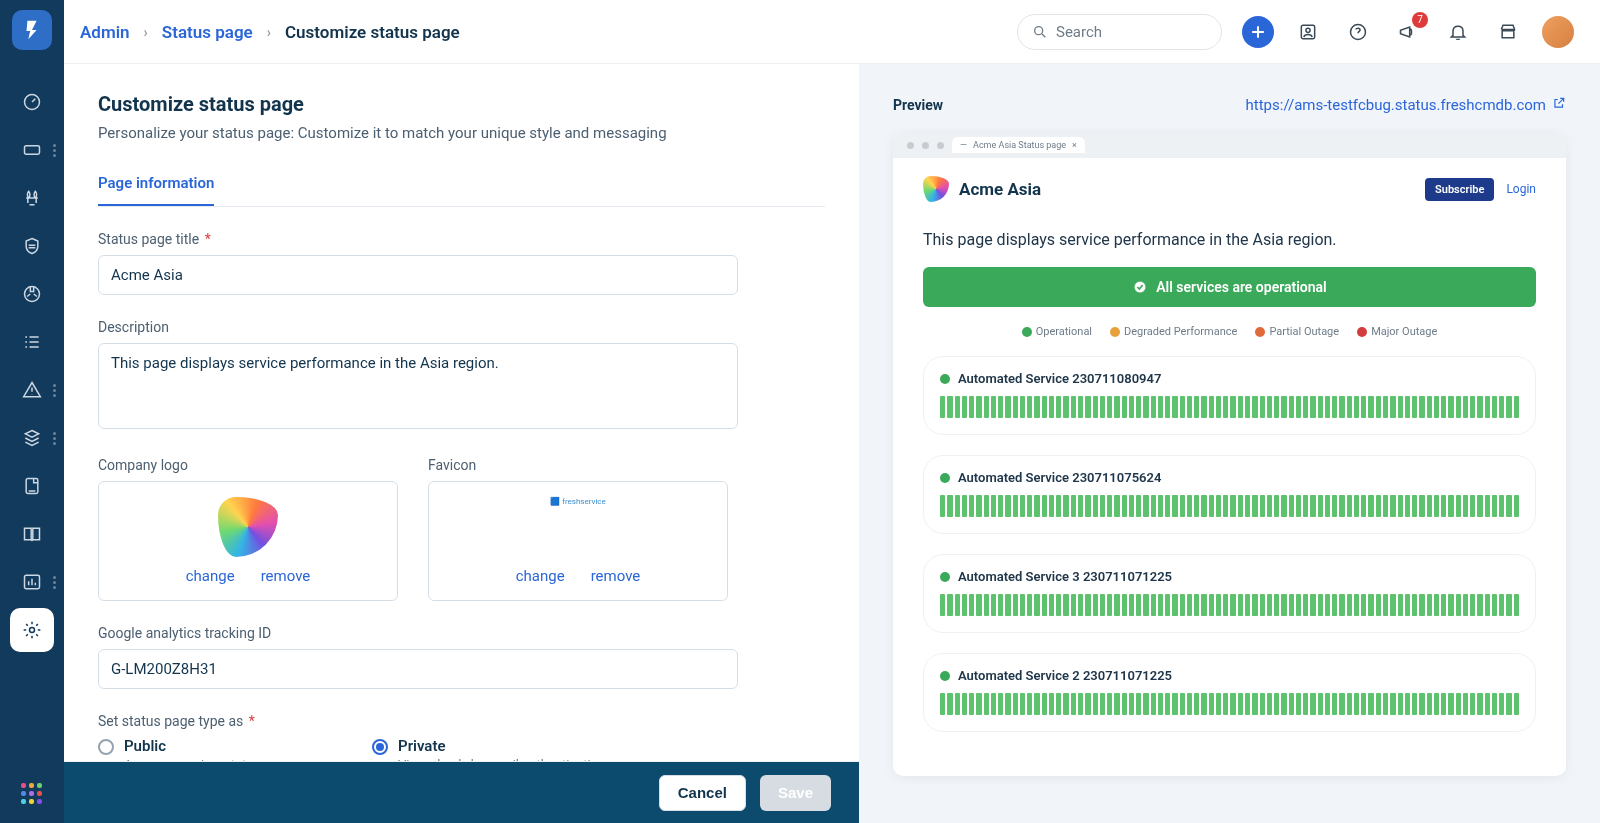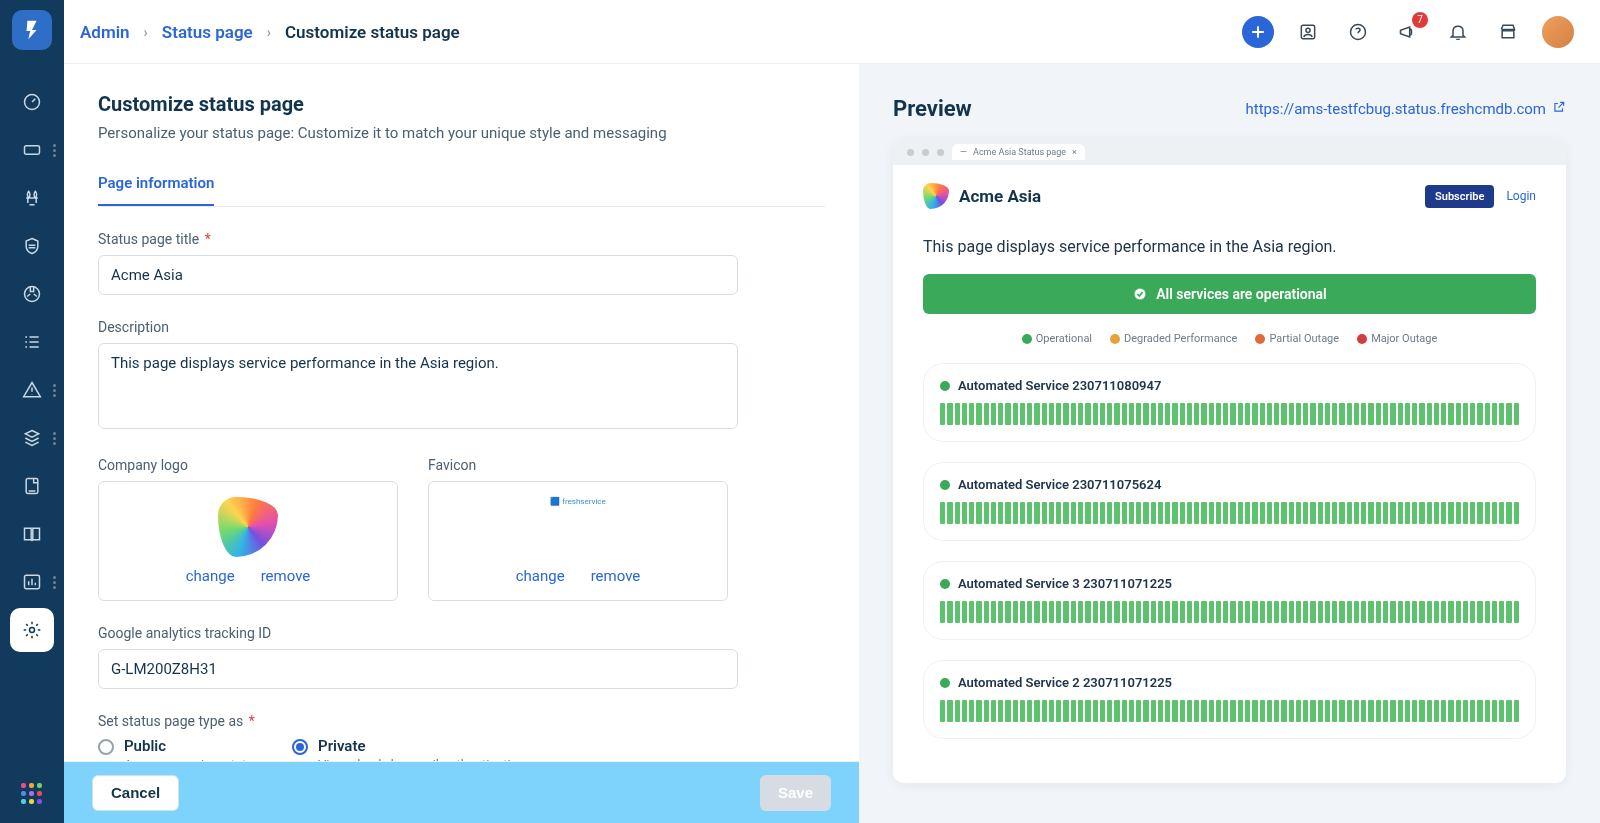"Search" div.search { html: none -> <div> <svg> <circle></circle> <path></path> </svg> <span>Search</span> </div> }
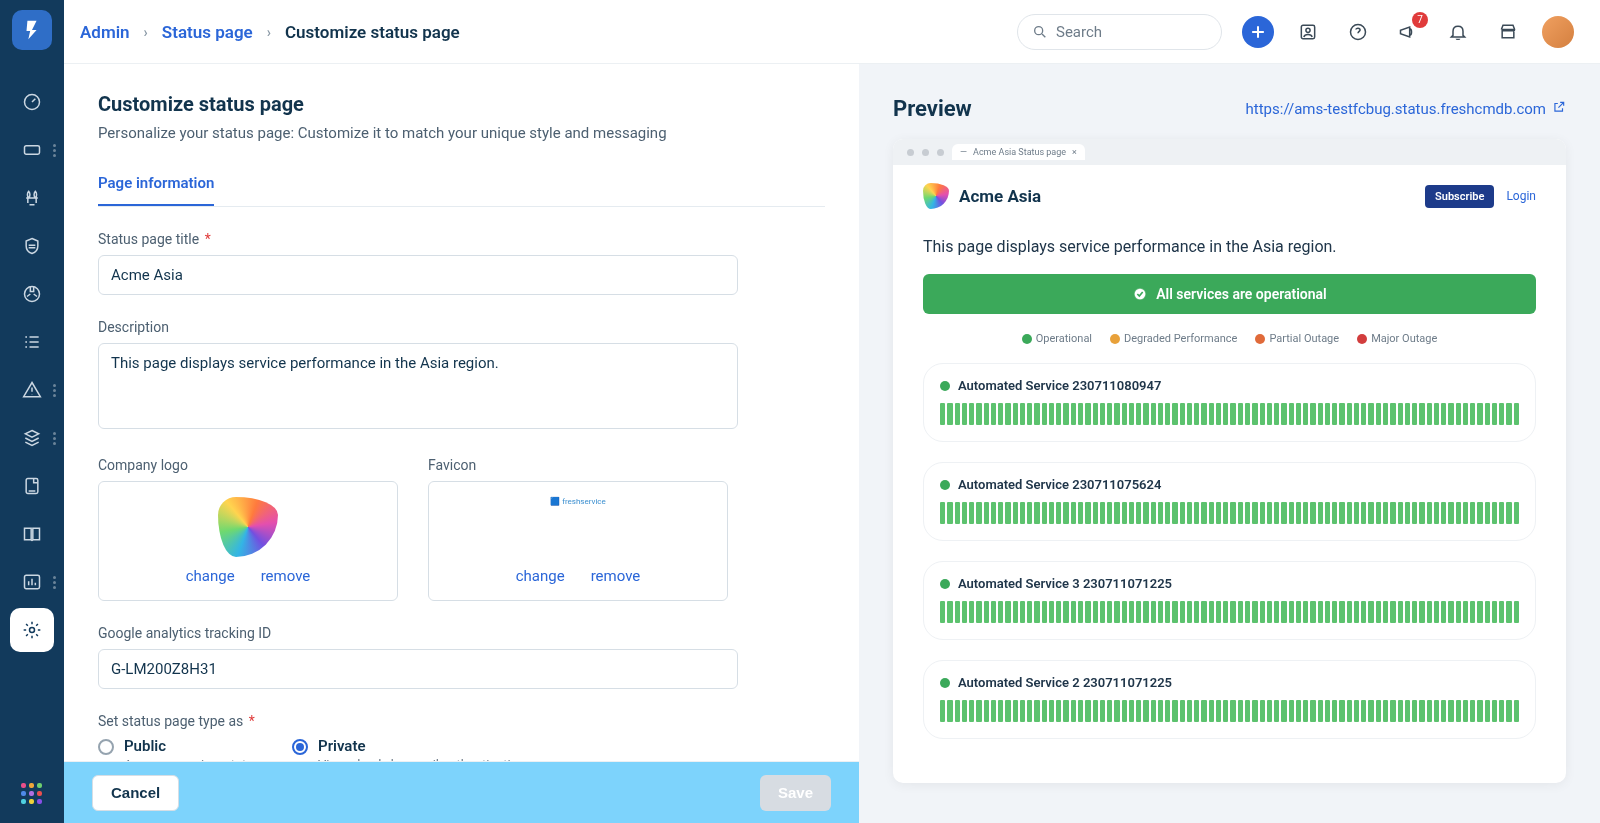"Preview" .preview-head h3 { font-size: 22px -> 14px }
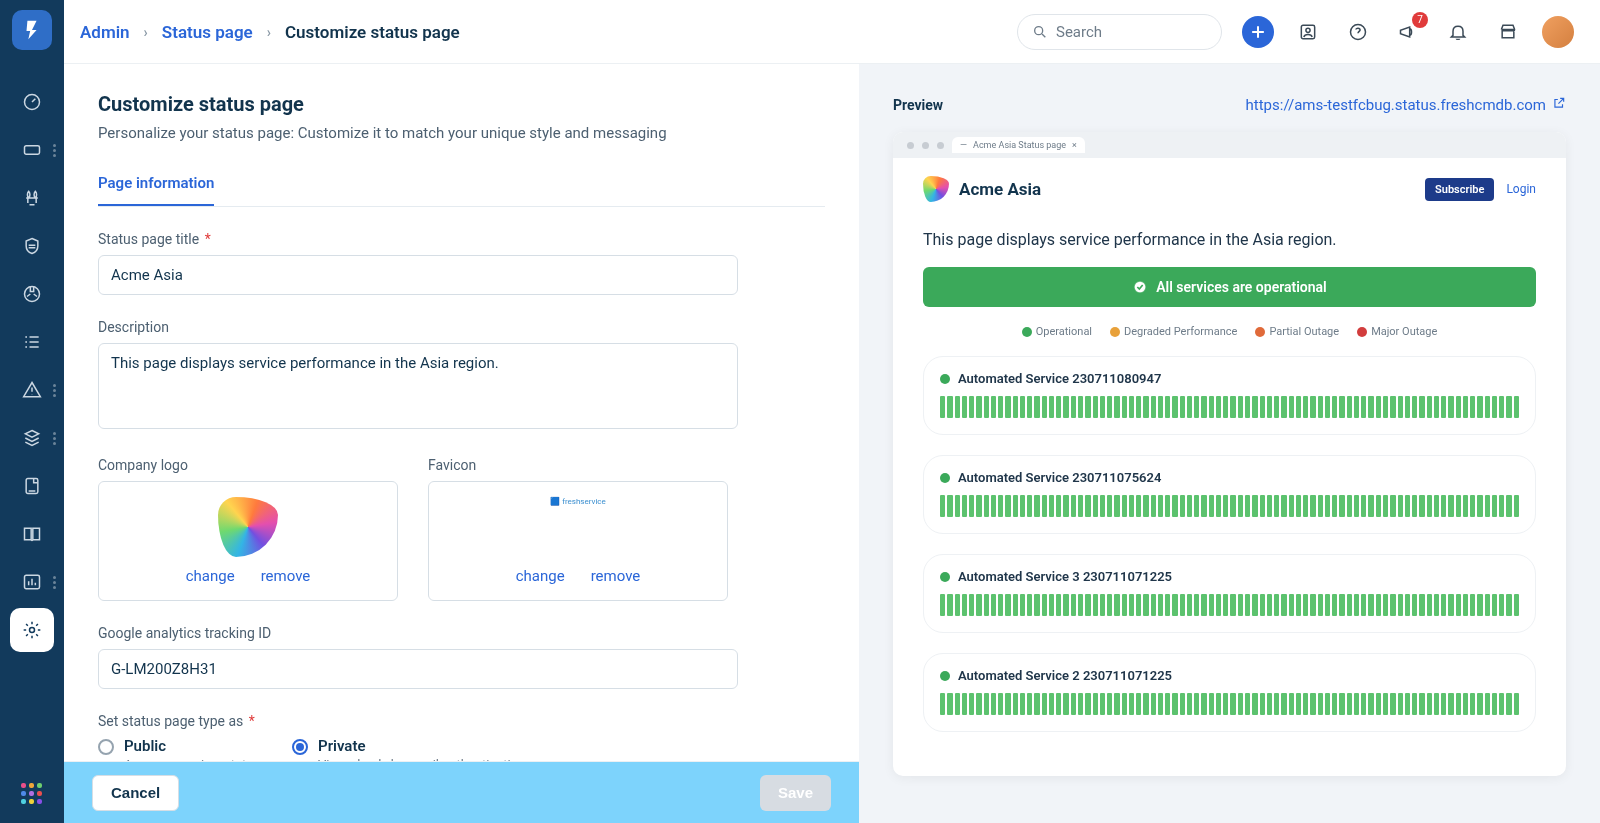"Public" .radio-row { gap: none -> 80px }
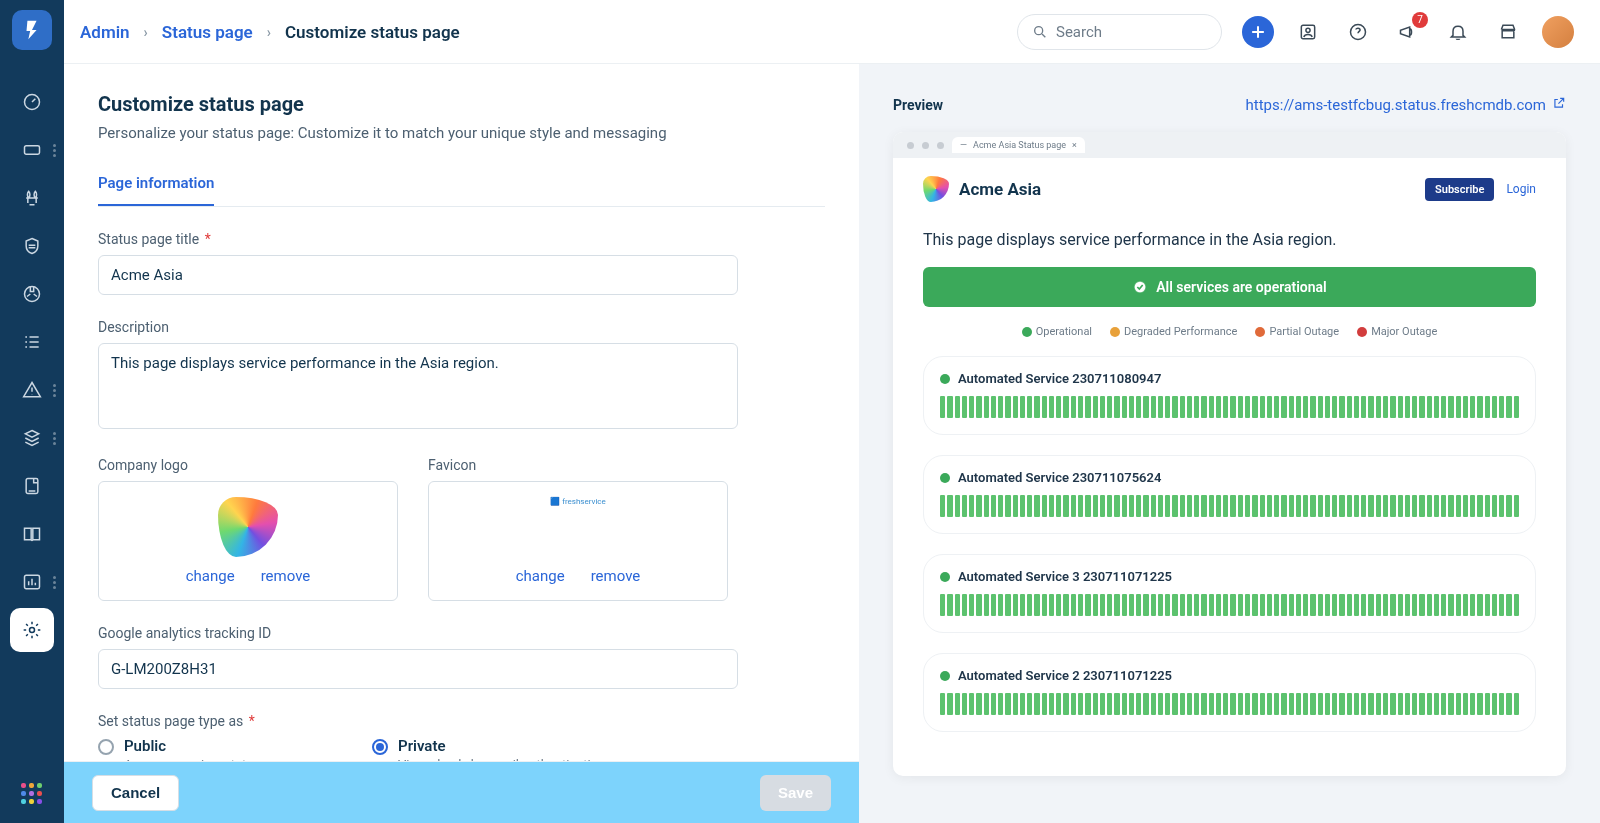"Cancel" .btnbar { background: #7dd3fc -> #0c4a6e; justify-content: space-between -> flex-end }
